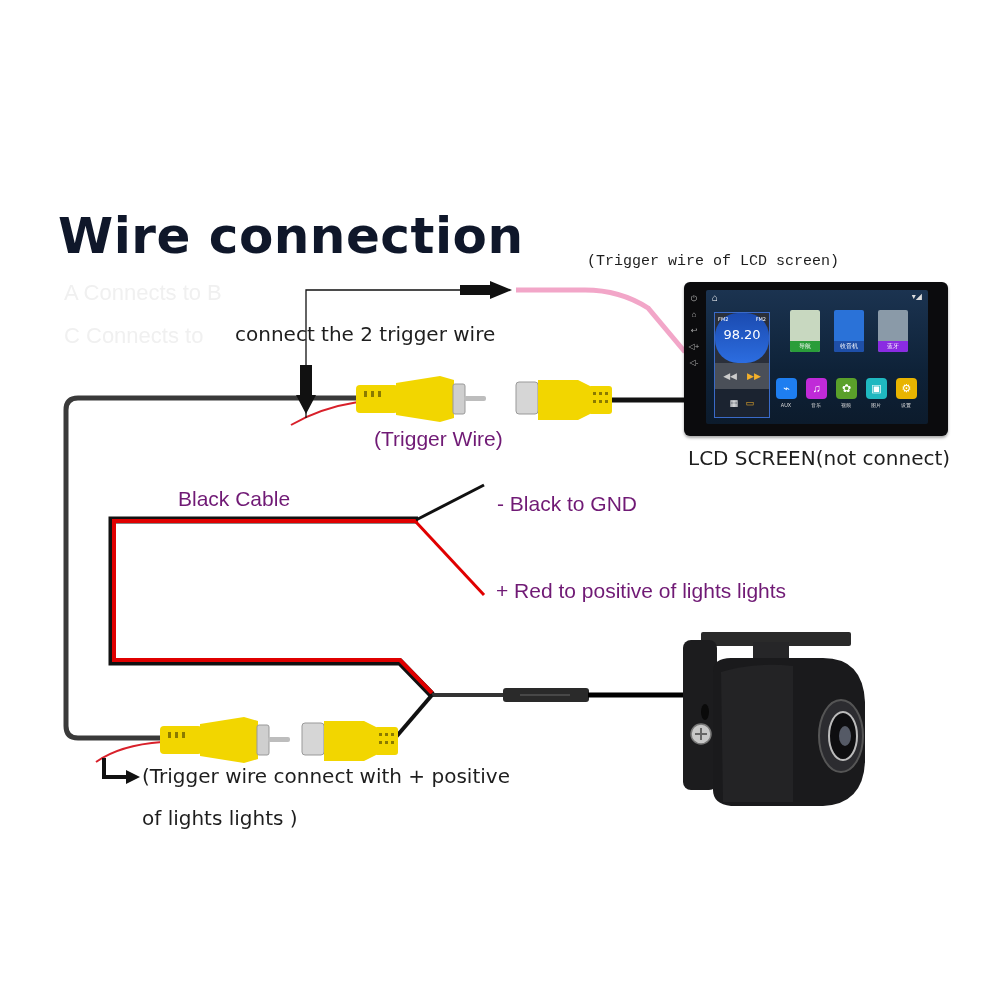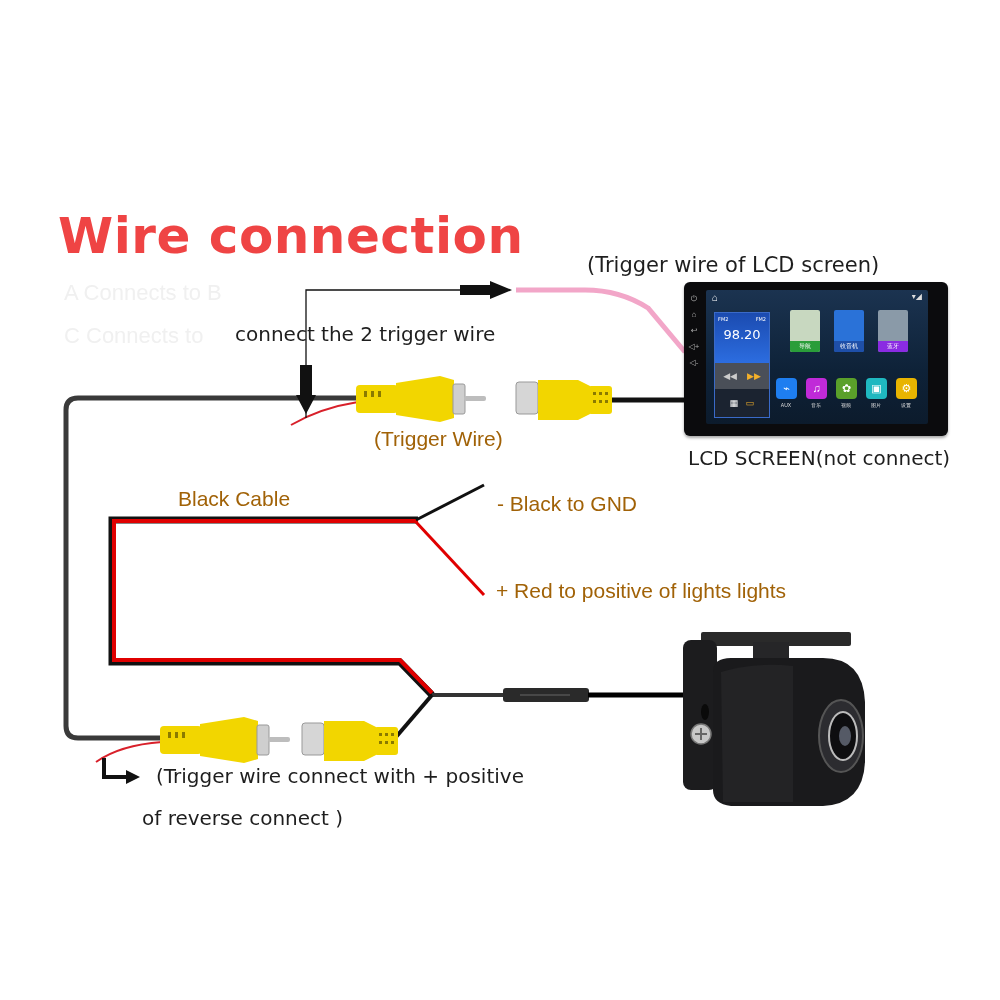"Wire connection" .title { color: #ef4444 -> #0f172a }
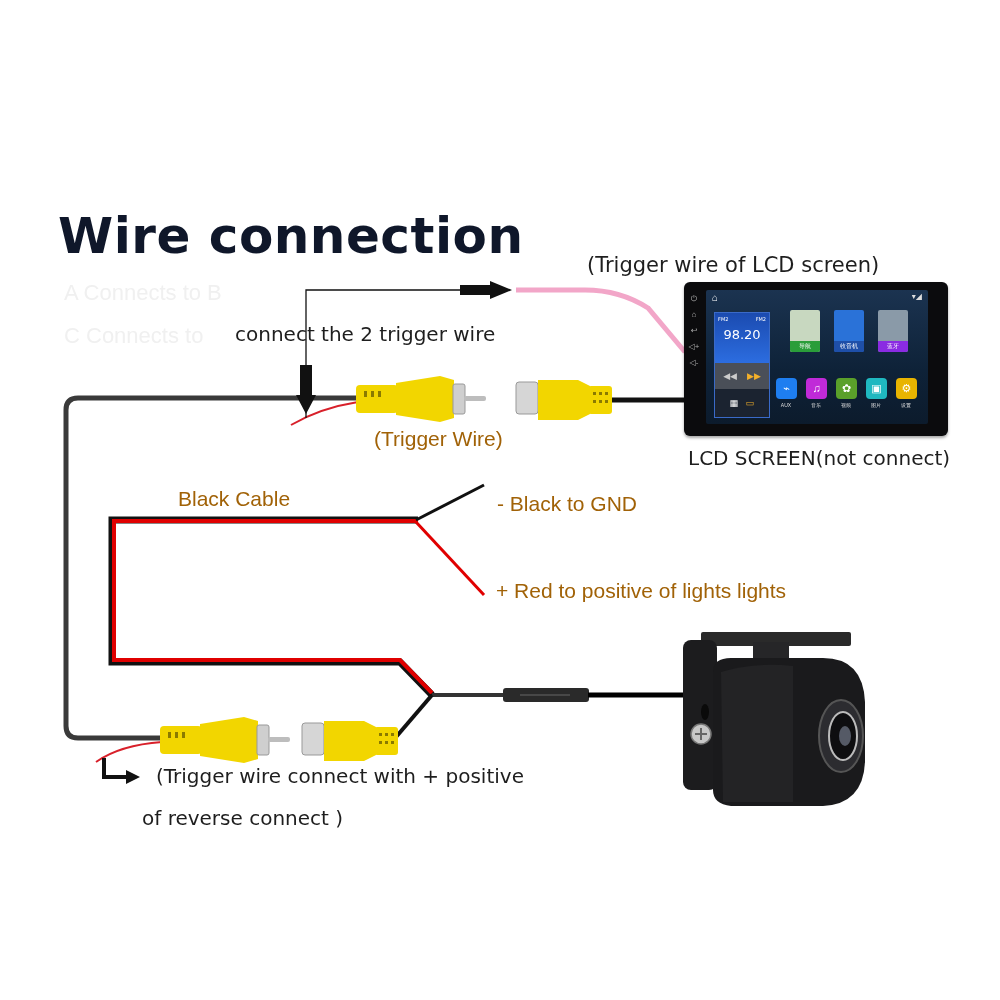"(Trigger wire of LCD screen)" div.abs { font-family: none -> Liberation Mono, monospace; font-size: 21px -> 15px }
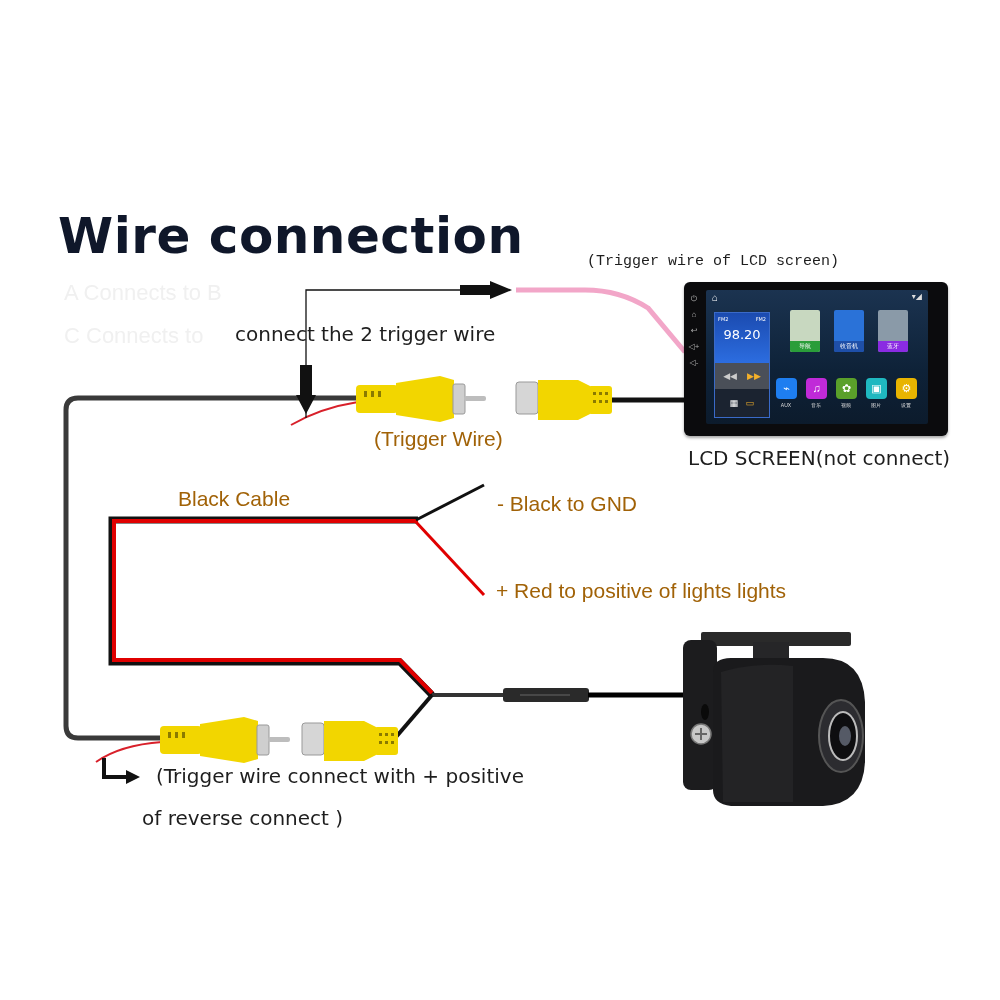"98.20" .radio-top { border-radius: none -> 23px }
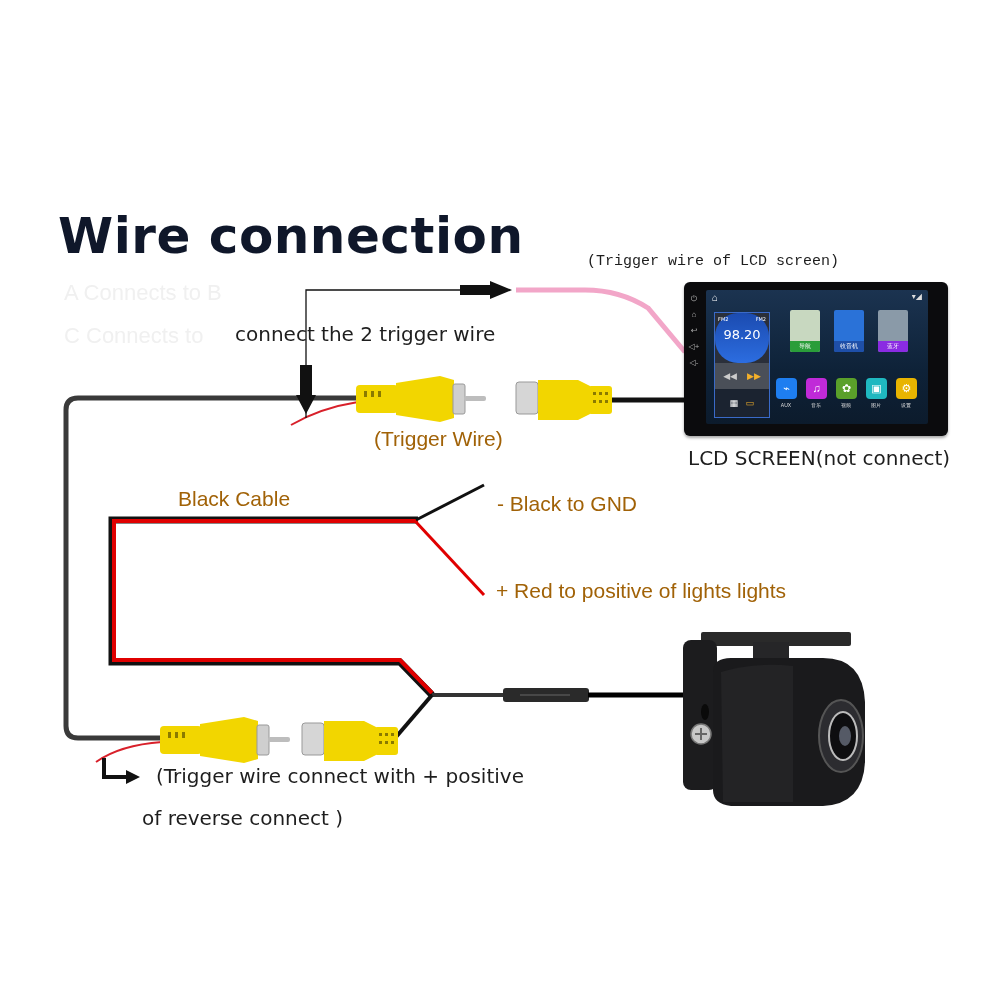"(Trigger Wire)" .lbl { color: #a16207 -> #701a75 }
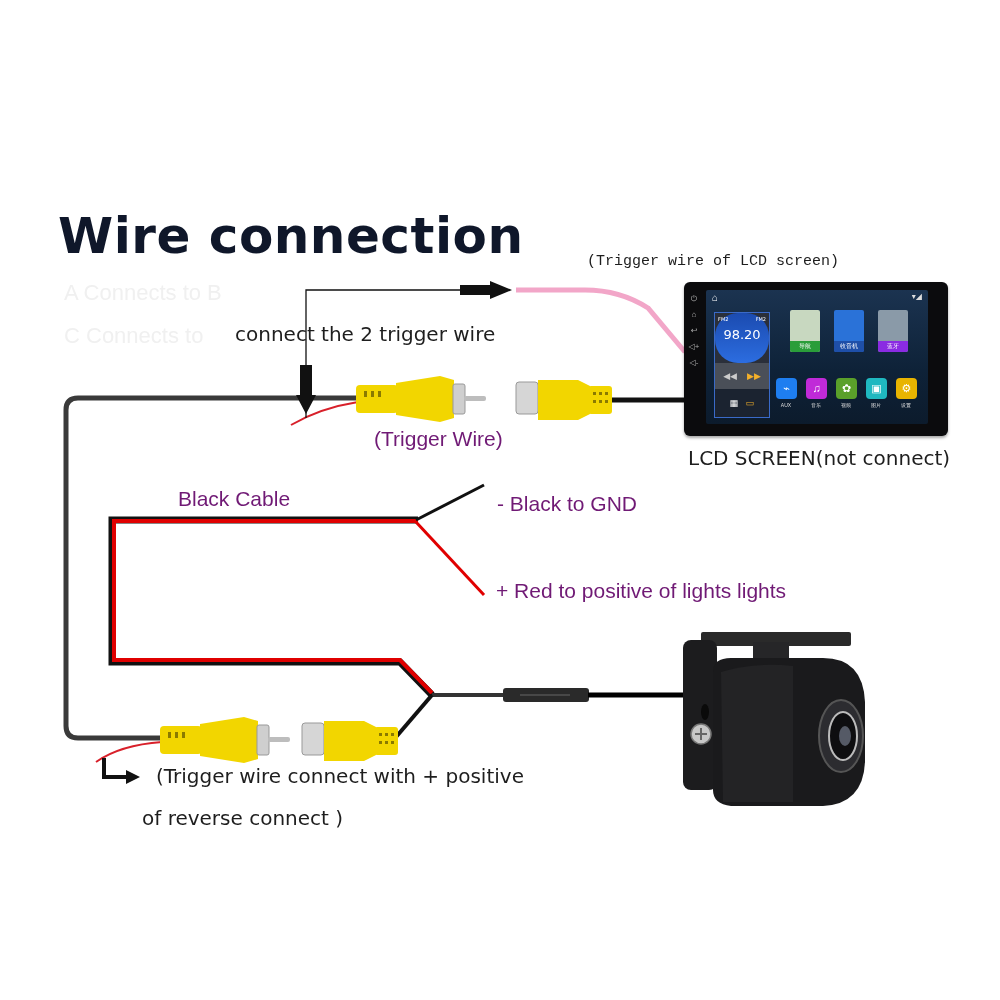"(Trigger wire connect with +" div.abs { left: 156px -> 142px }
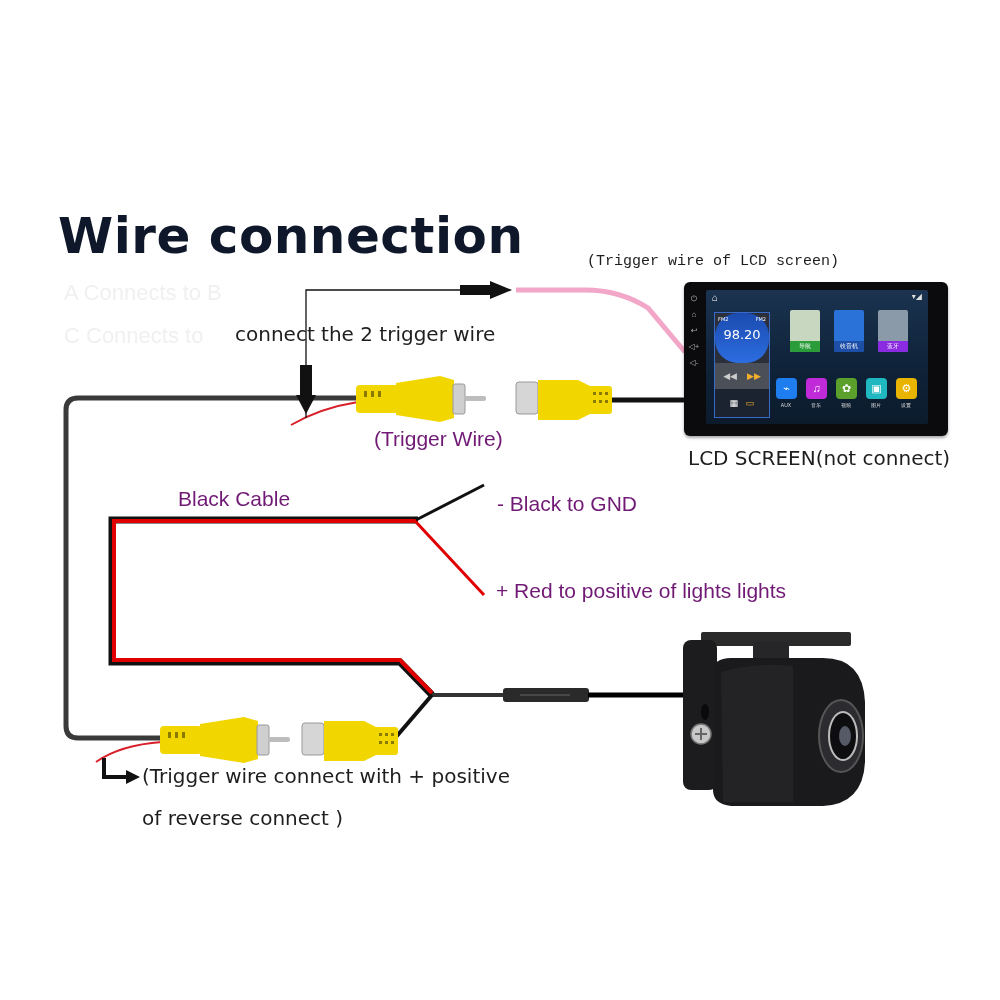"of reverse connect )" div.abs { text: reverse connect -> lights lights }
